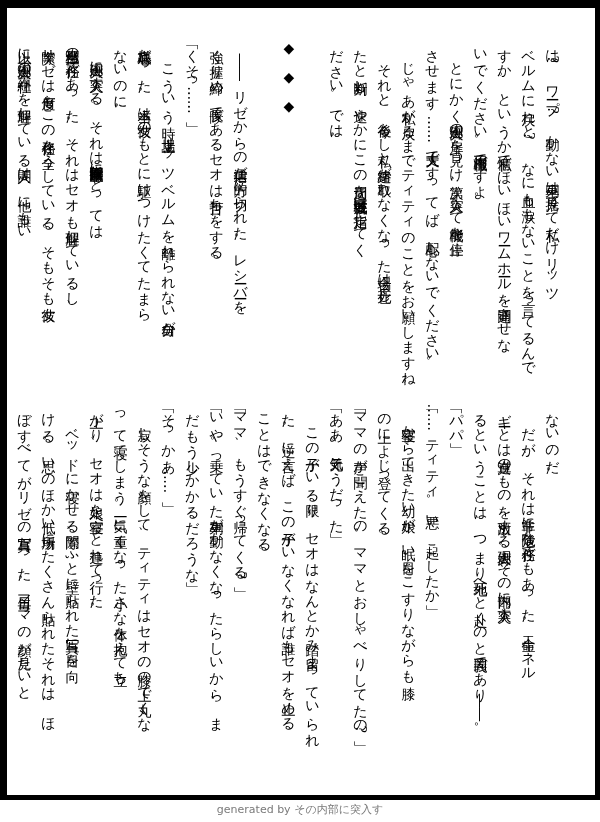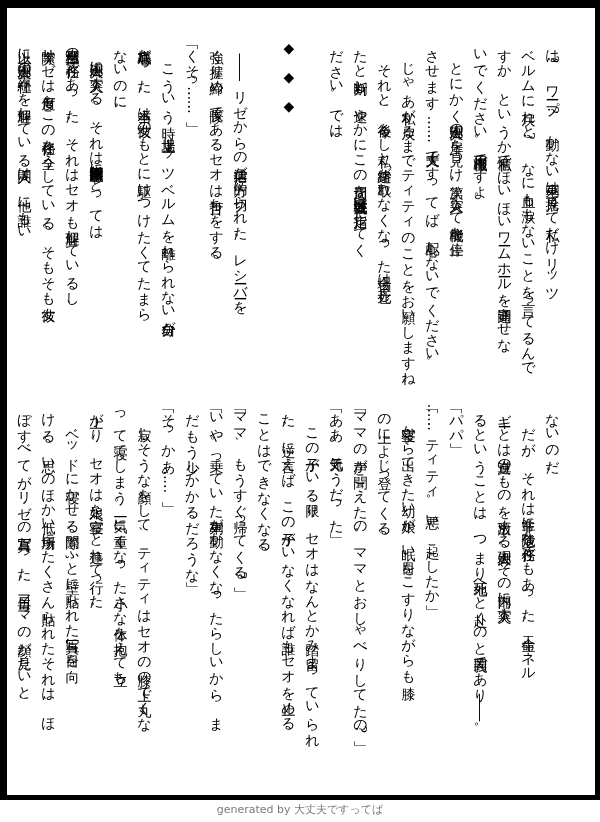"generated by 大丈夫ですってば" div.footer { text: 大丈夫ですってば -> その内部に突入す }
